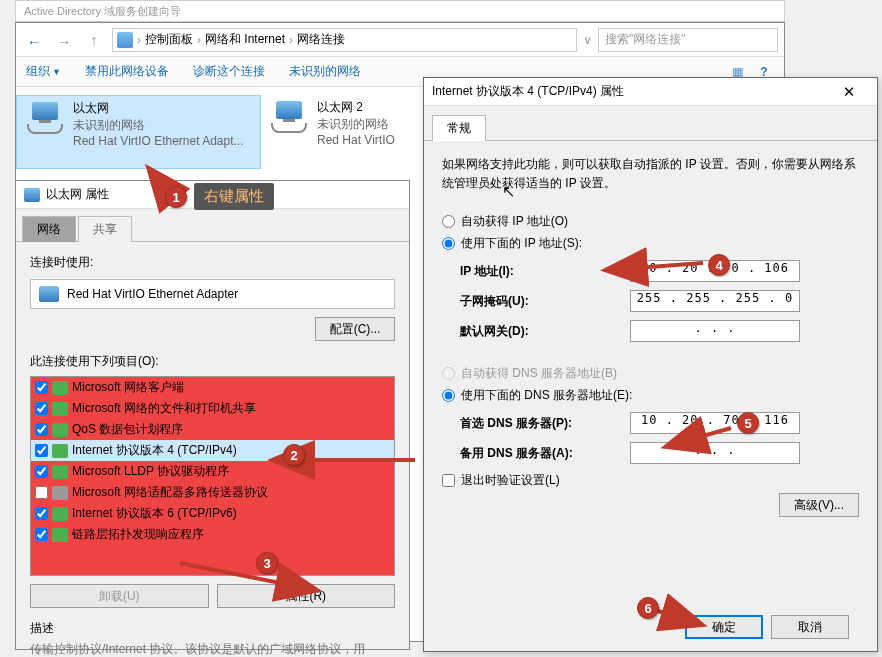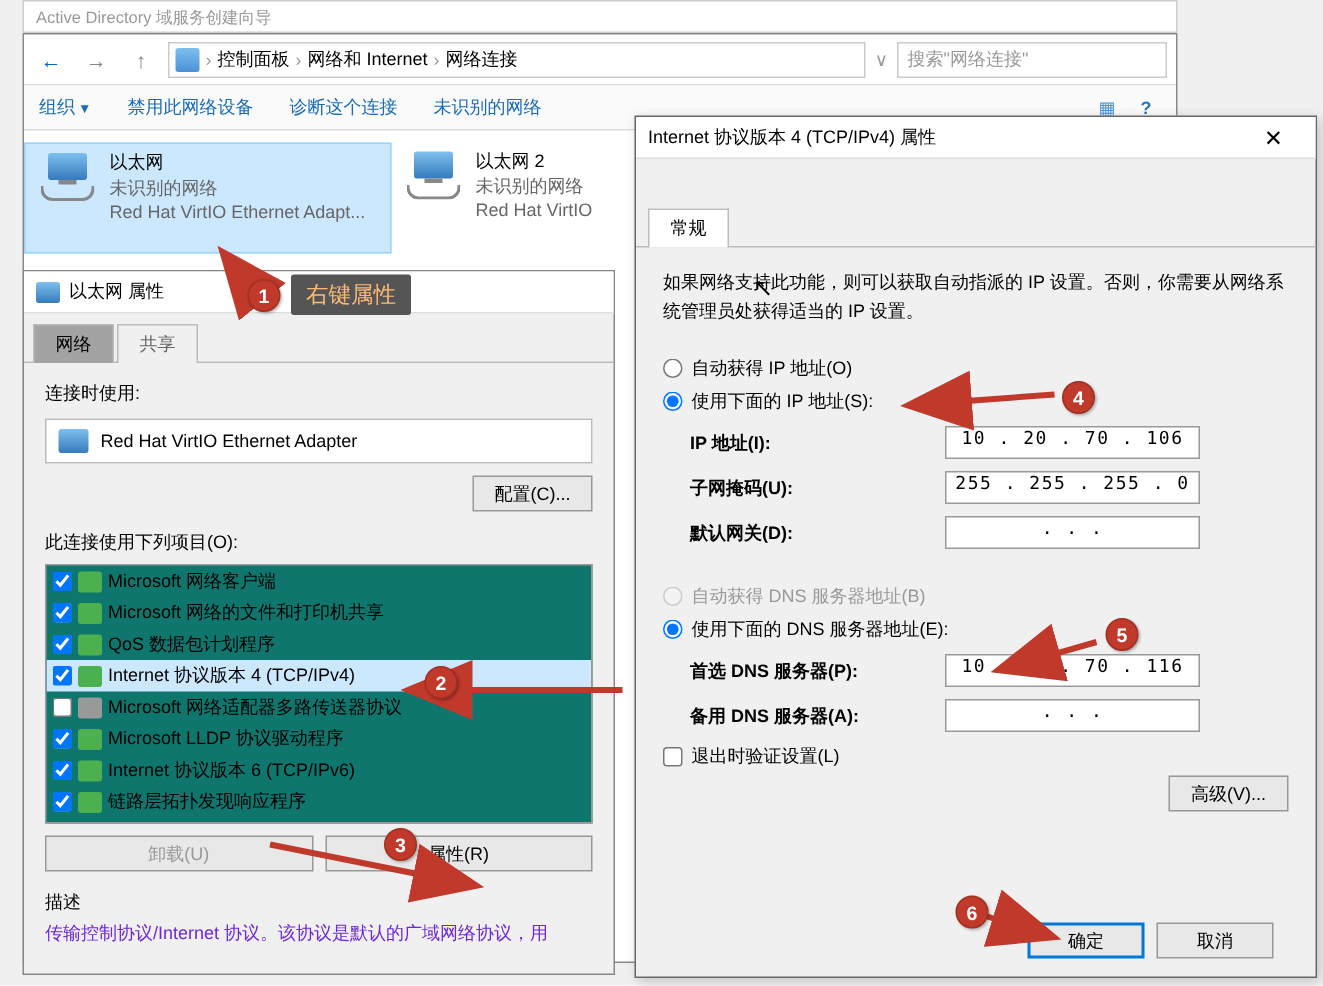"常规" .ip-tabs { margin-top: 24px -> none }
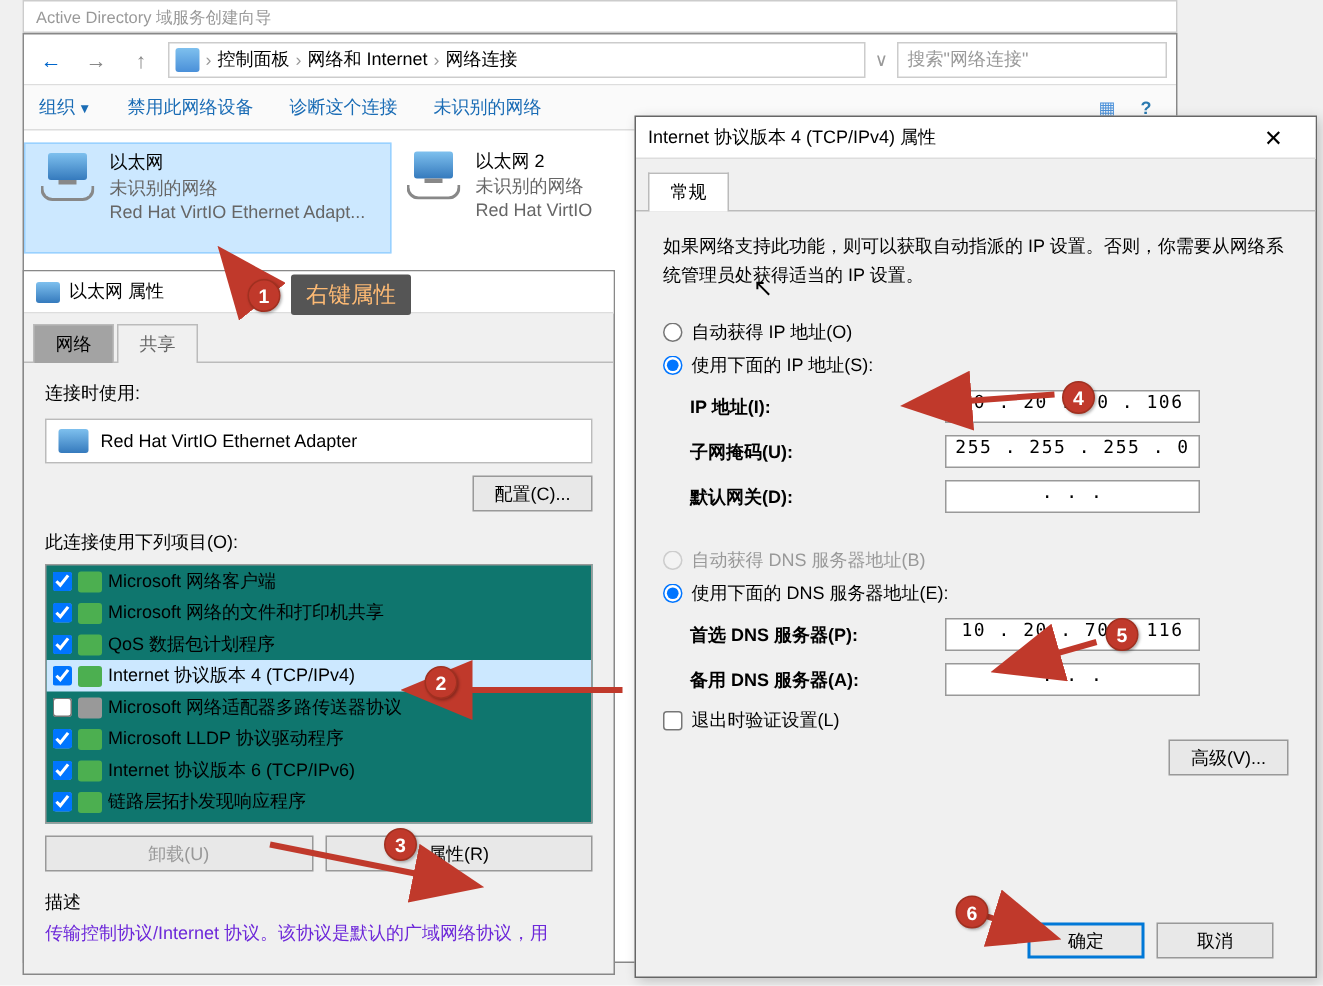"Microsoft 网络客户端" .eth-list { background: #0f766e -> #ef4444; height: 173px -> 200px }
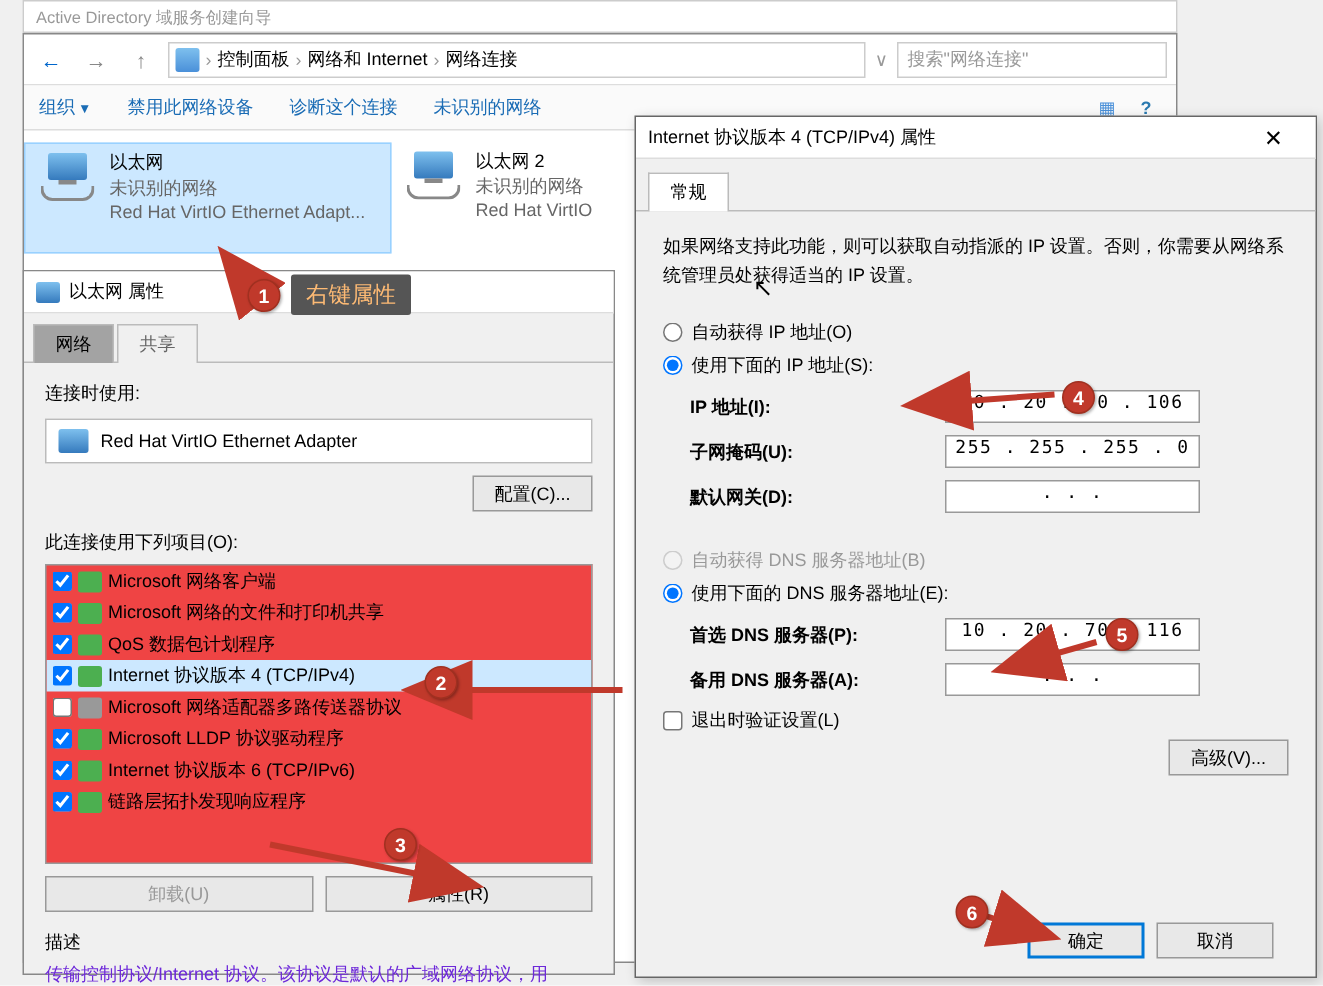"Microsoft 网络适配器多路传送器协议" div.eth-list-item { order: before "Microsoft LLDP 协议驱动程序" -> after "Microsoft LLDP 协议驱动程序" }
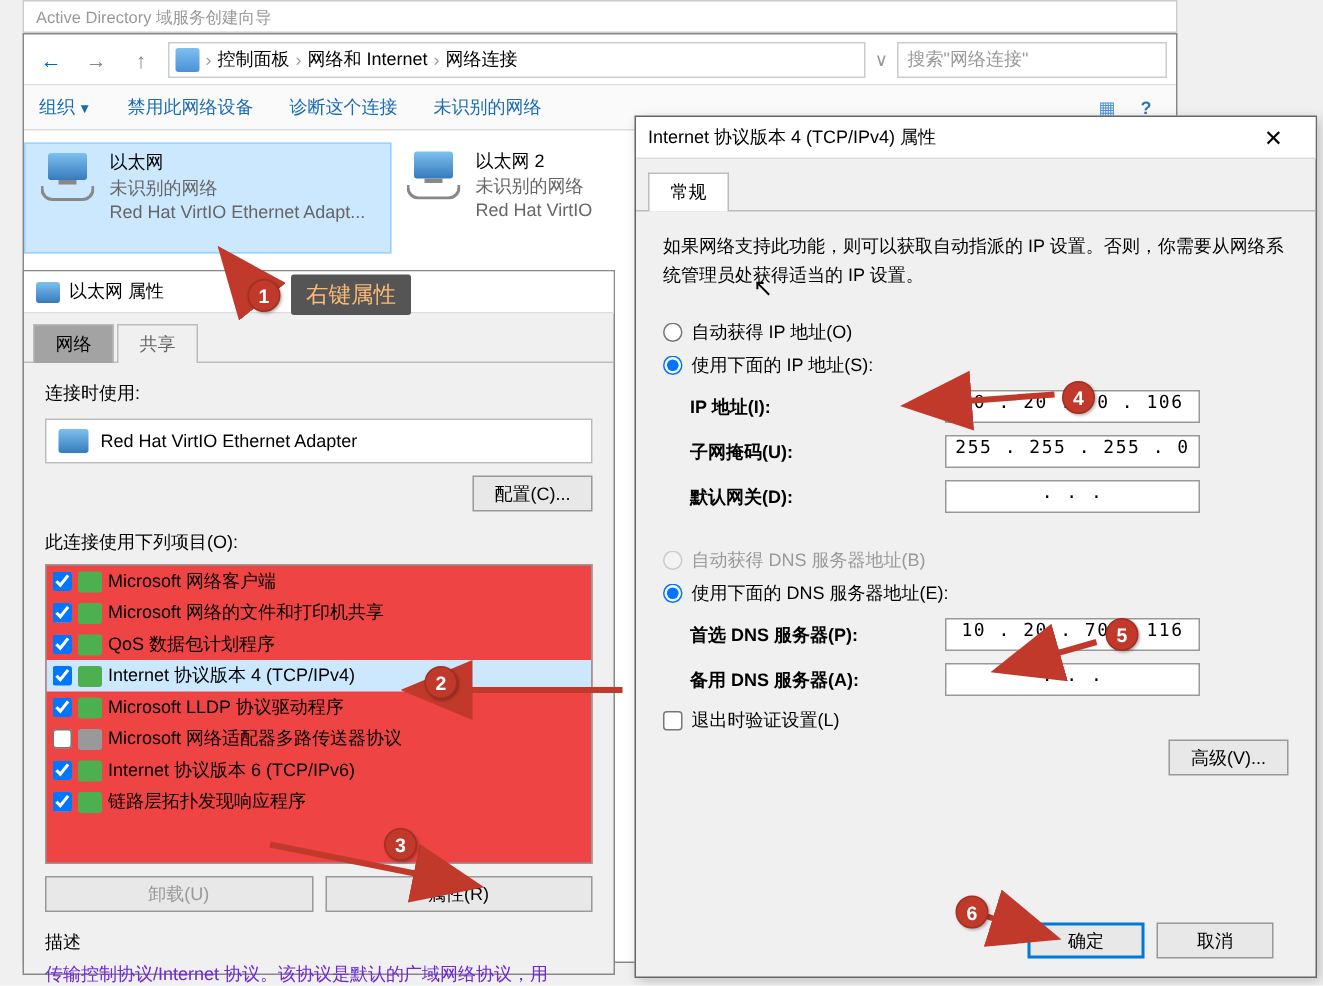"传输控制协议/Internet 协议。该协议是默认的广域网络协议，用" .eth-desc-text { color: #6d28d9 -> #737373 }
